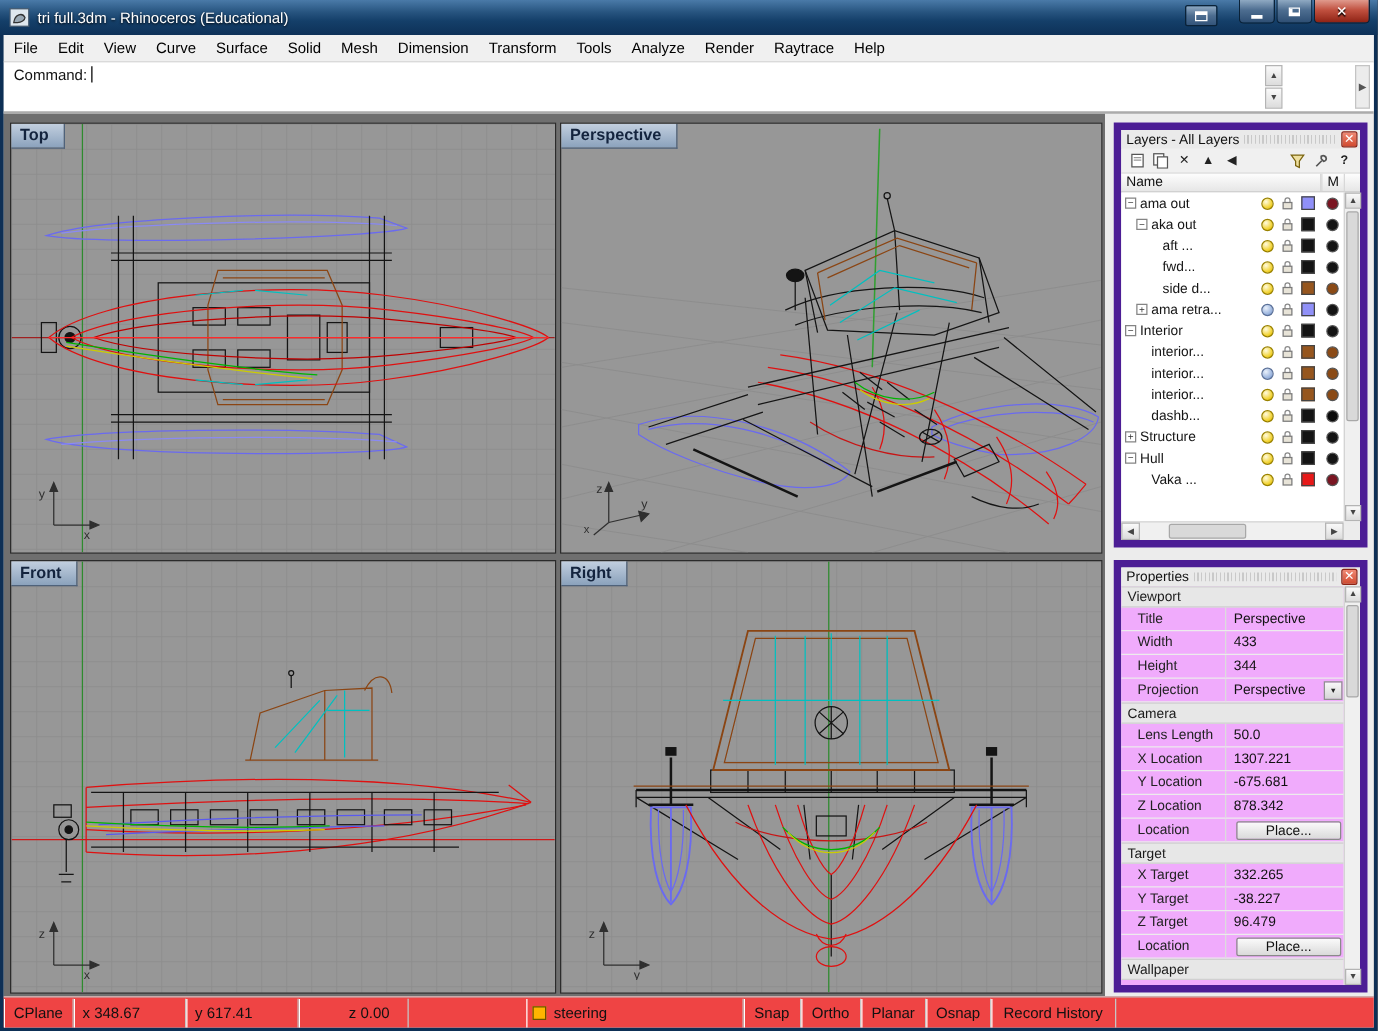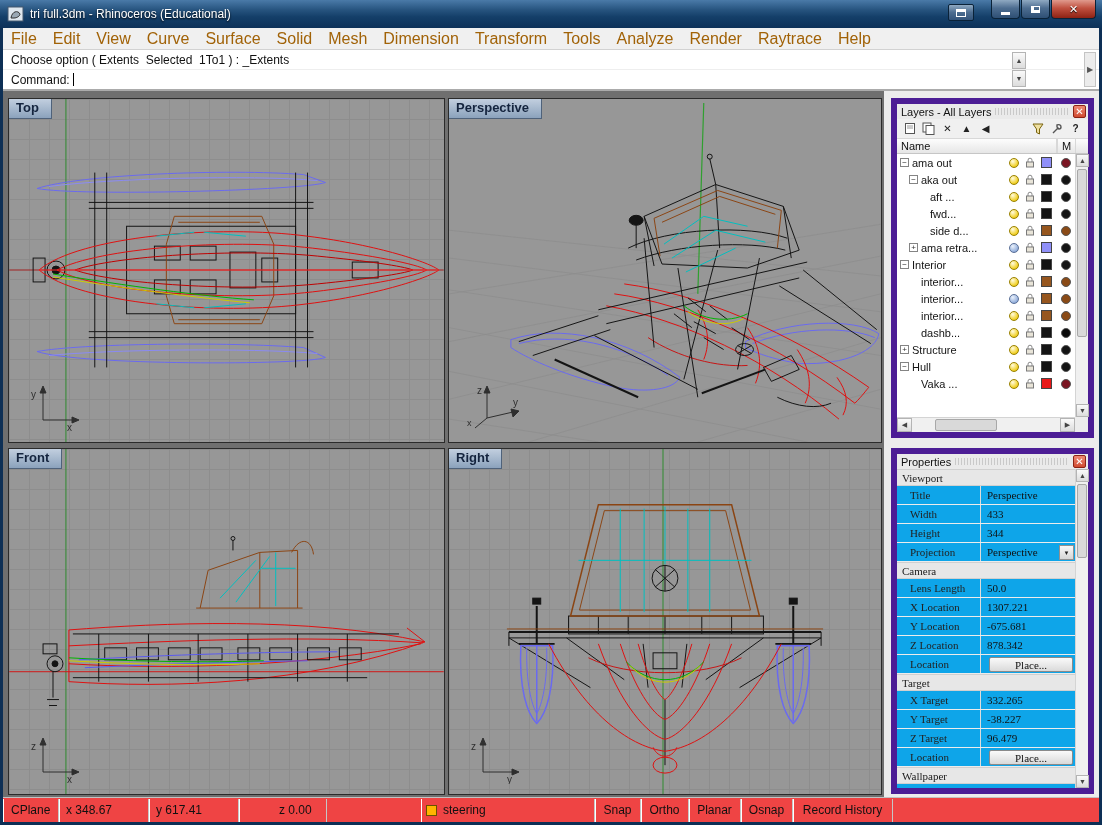"File" .menu-item { color: #a16207 -> #000000; font-size: 16px -> 12px }
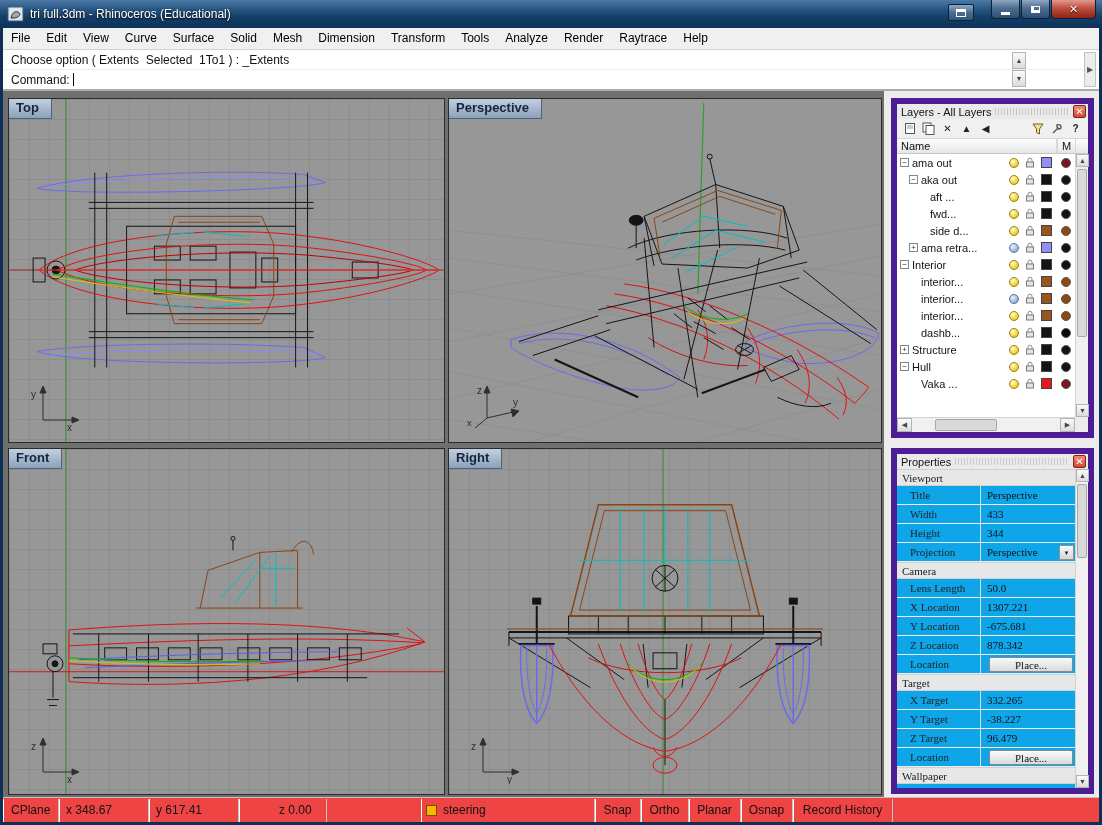"Choose option ( Extents Selected" div.cmd-row { html: <div>Choose option ( Extents Selected 1To1 ) : _Extents</div> -> none }
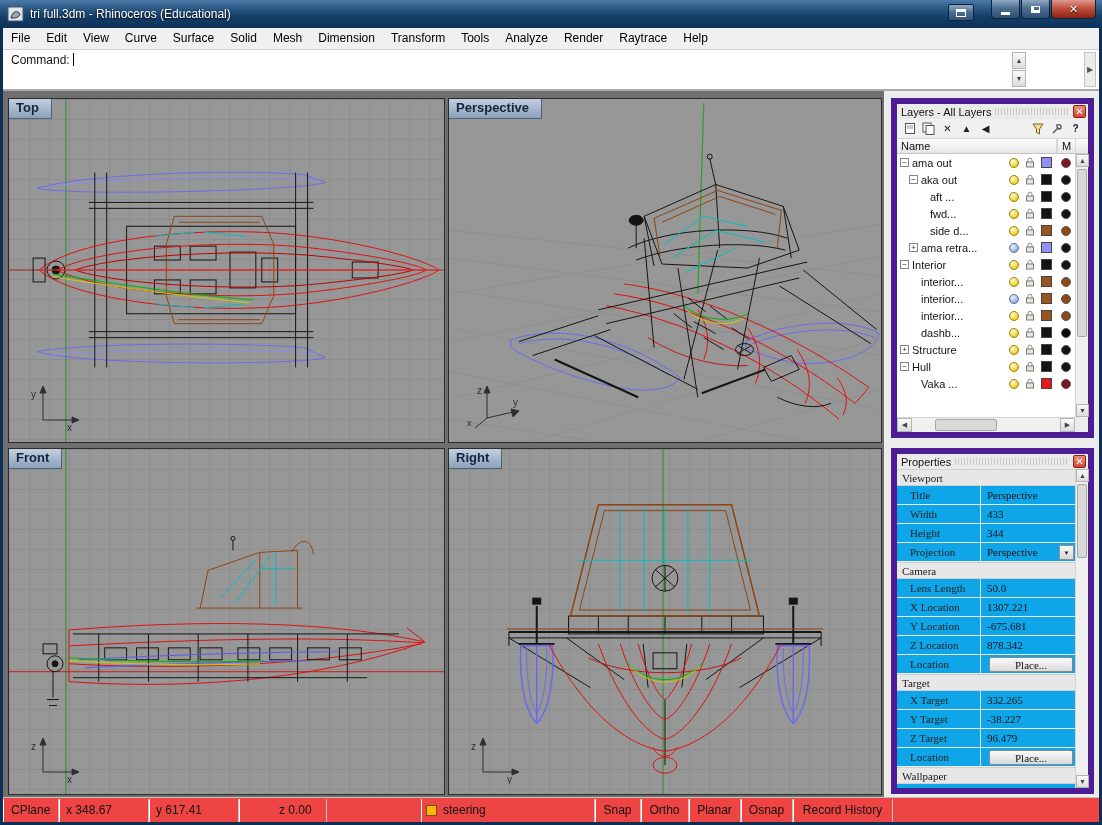"Viewport" .props-table { background: #0ea5e9 -> #f0abfc; font-family: Liberation Serif, serif -> none }
